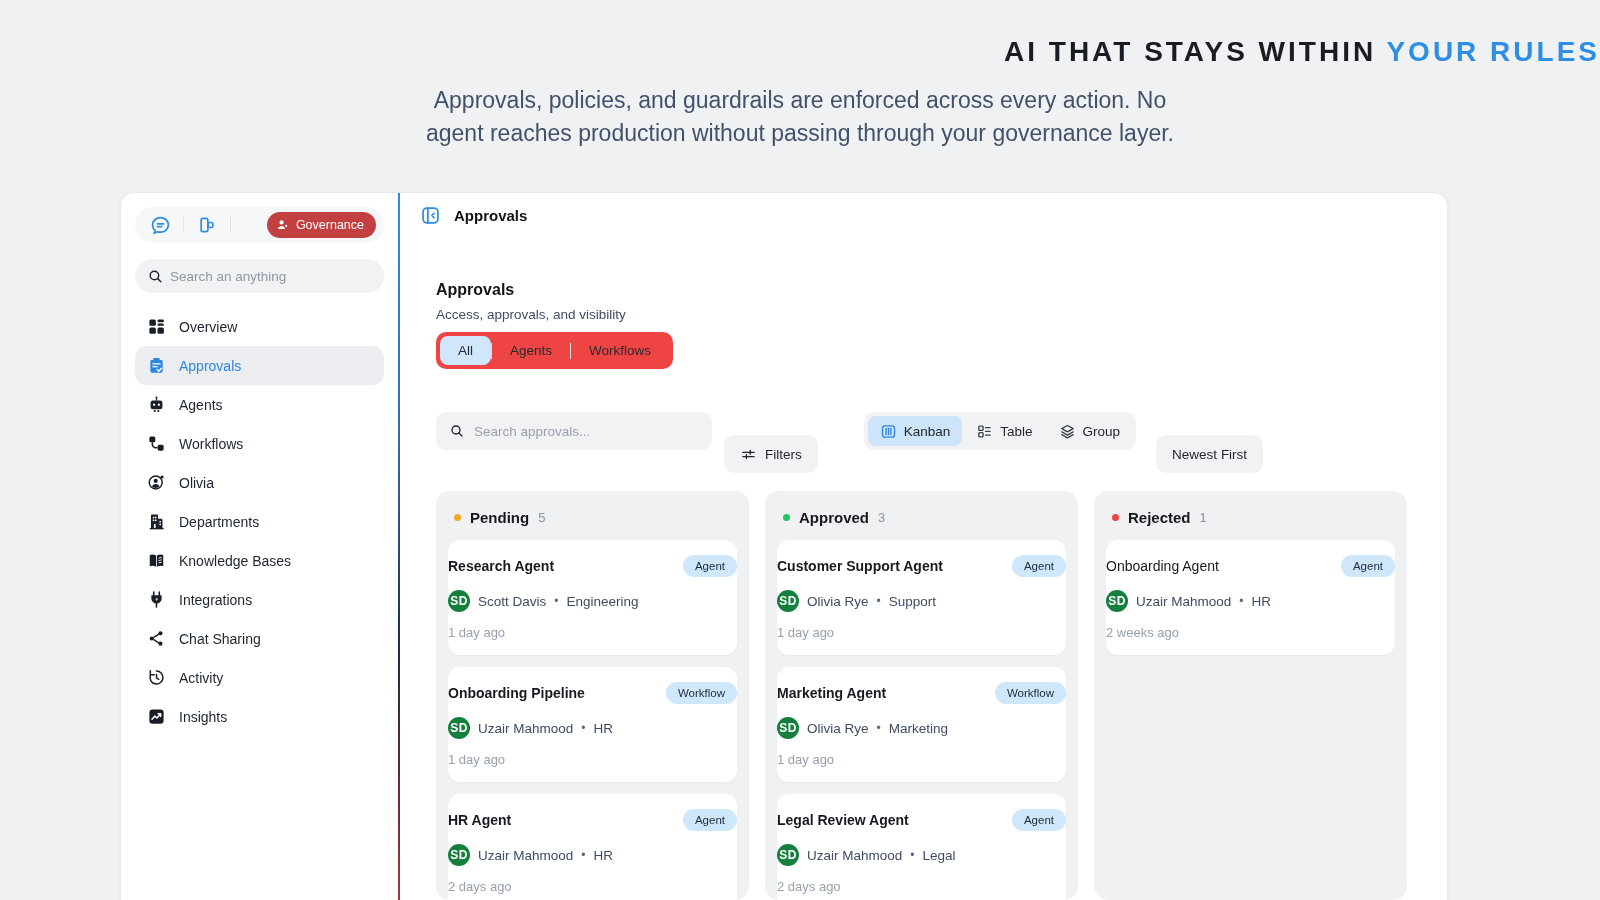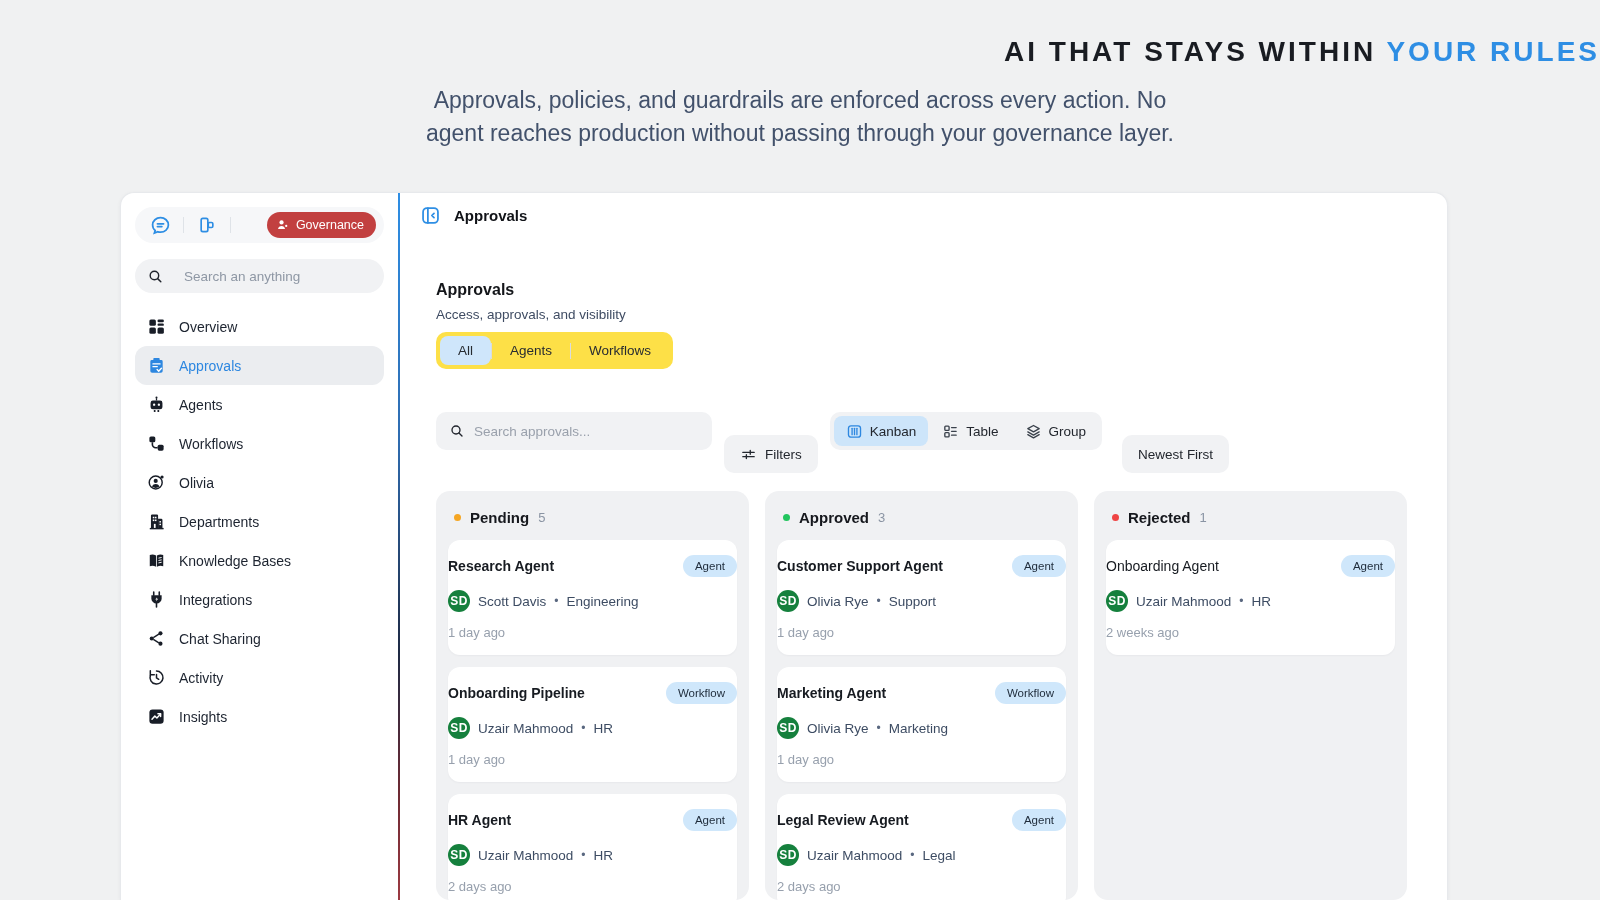"Search an anything" .side-search { gap: 20px -> 6px }
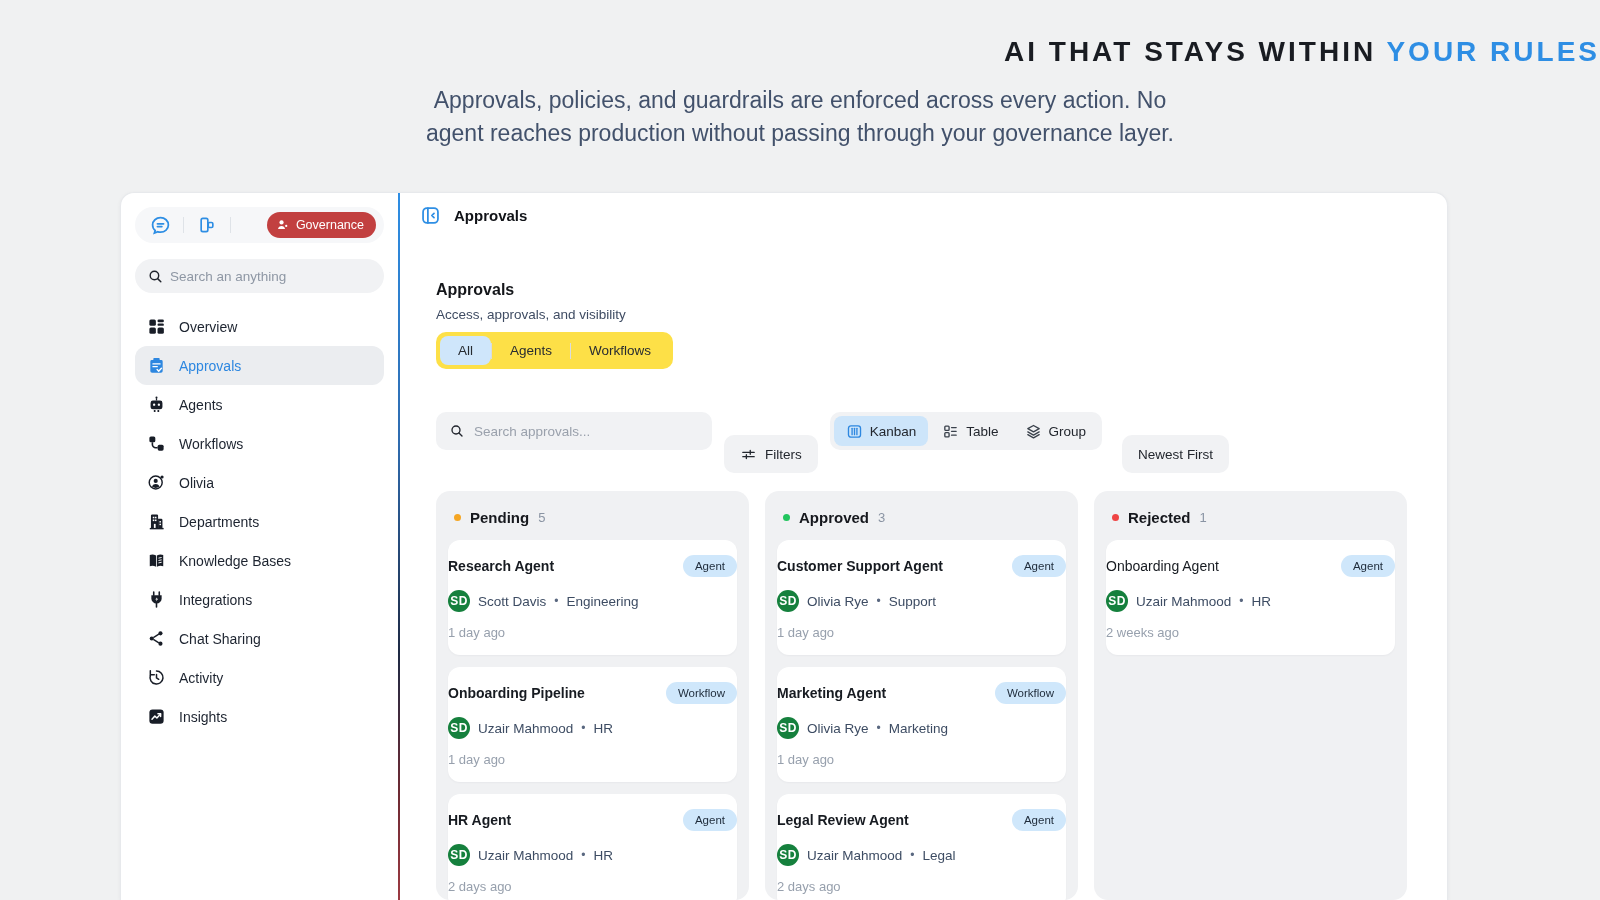"All" .tabs { background: #fde047 -> #ef4444 }
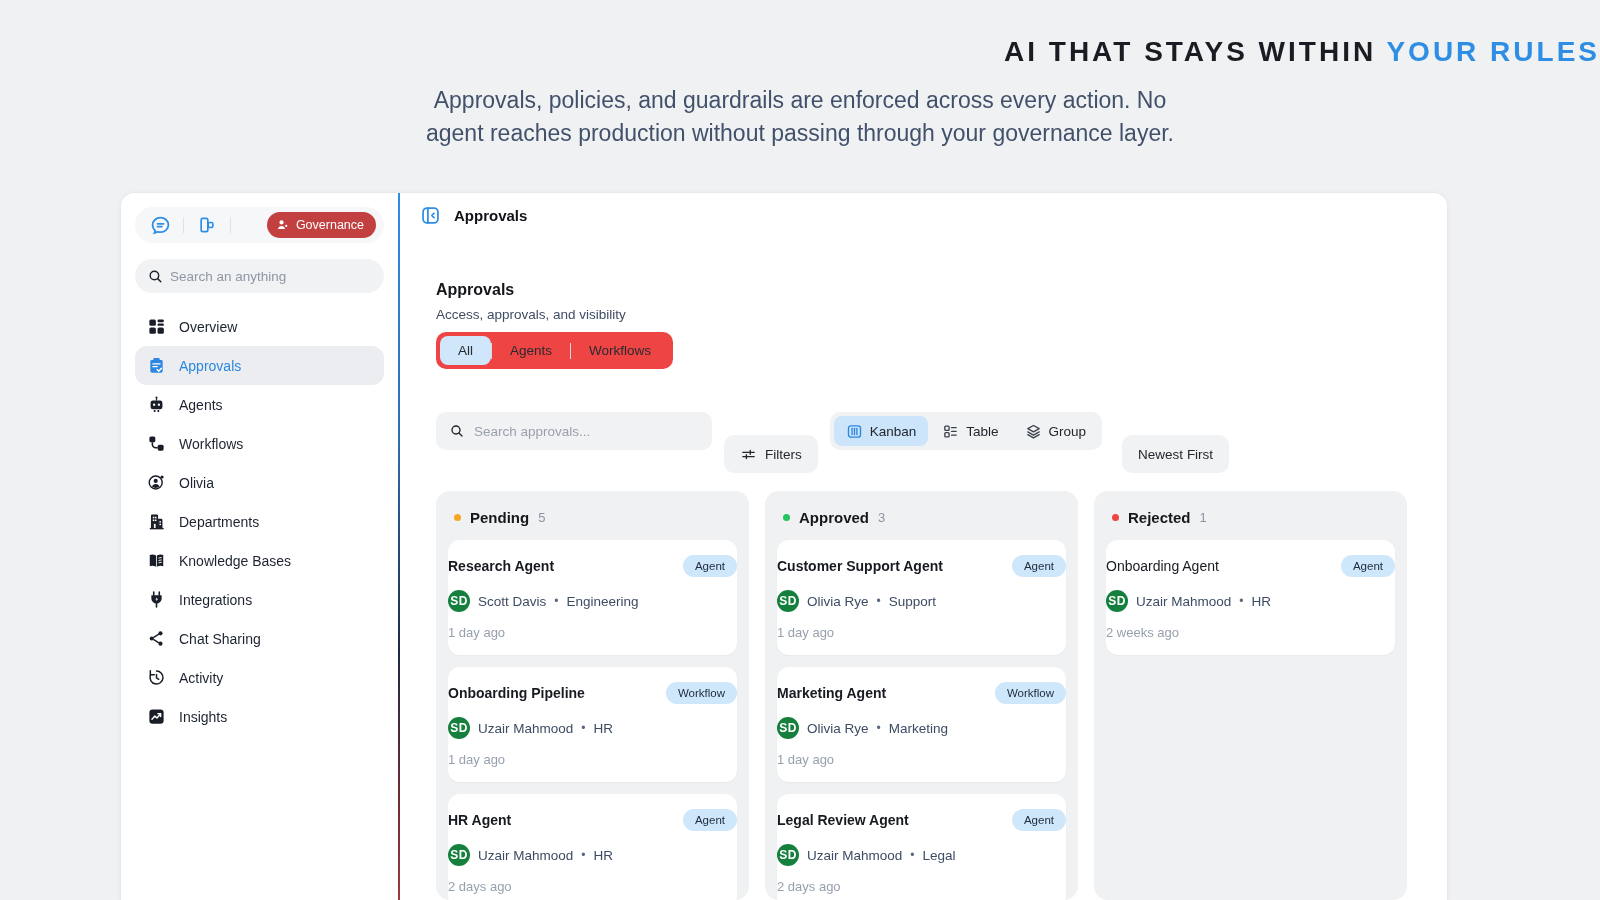"Kanban" .view-group { margin-left: none -> 34px }
